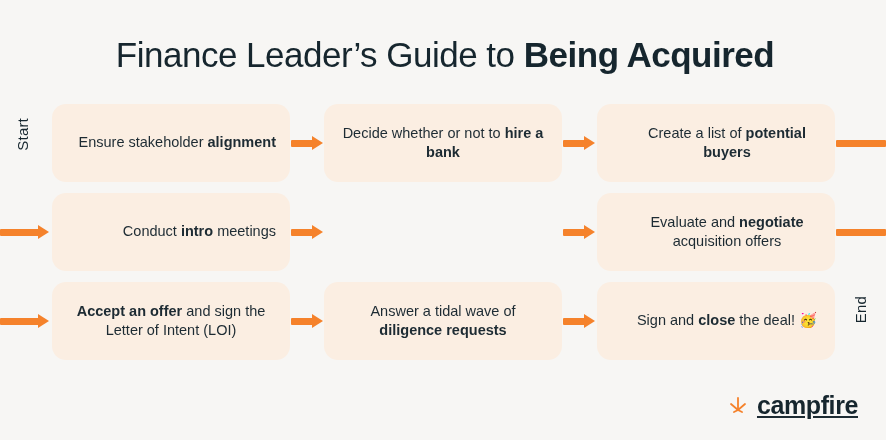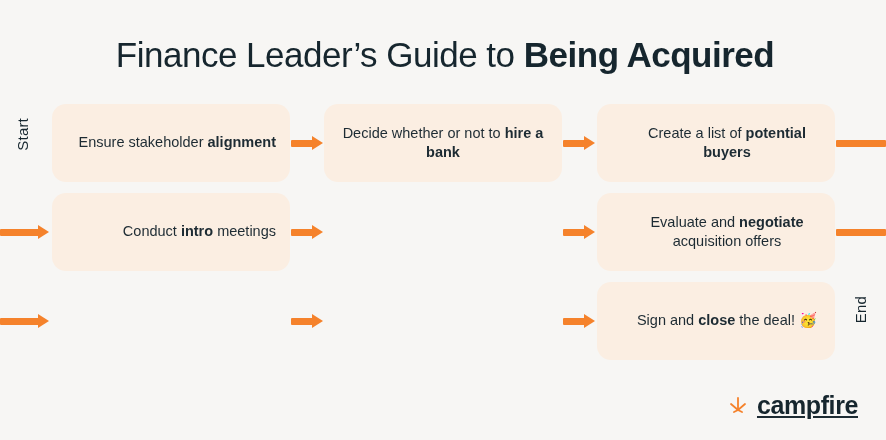"Accept an offer and sign" div.card { html: none -> <div> <span><b>Accept an offer</b><span> and sign the Letter of Intent (LOI)</span></span> </div> }
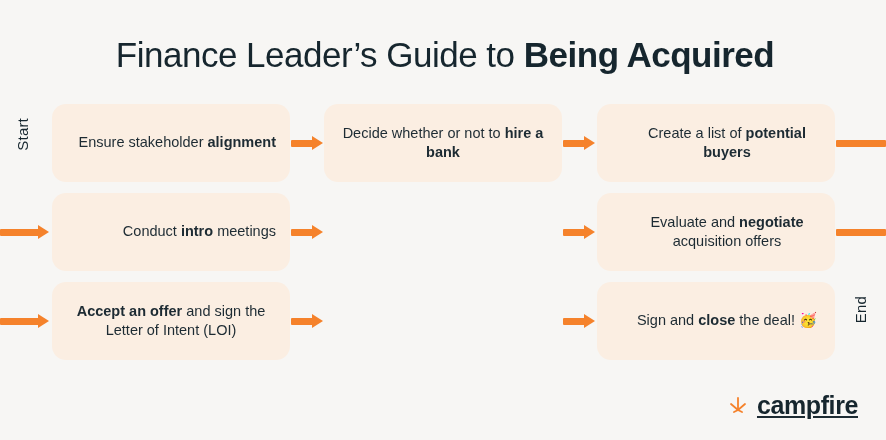"Answer a tidal wave of" div.card { html: none -> <div> <span><span>Answer a tidal wave of </span><b>diligence requests</b></span> </div> }
